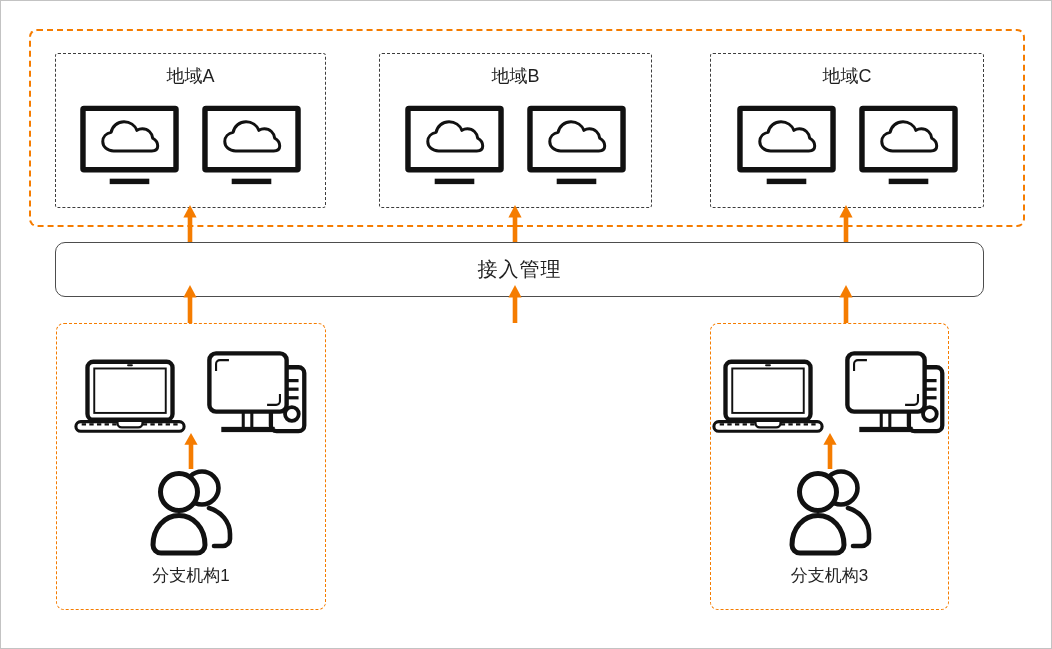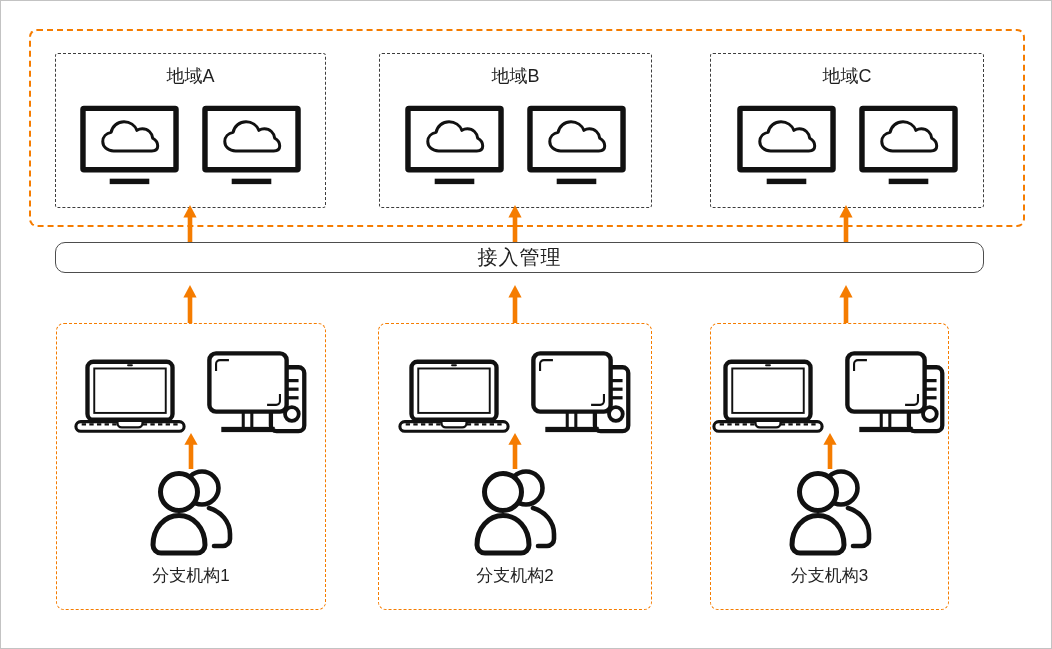"接入管理" .access-bar { height: 31px -> 55px }
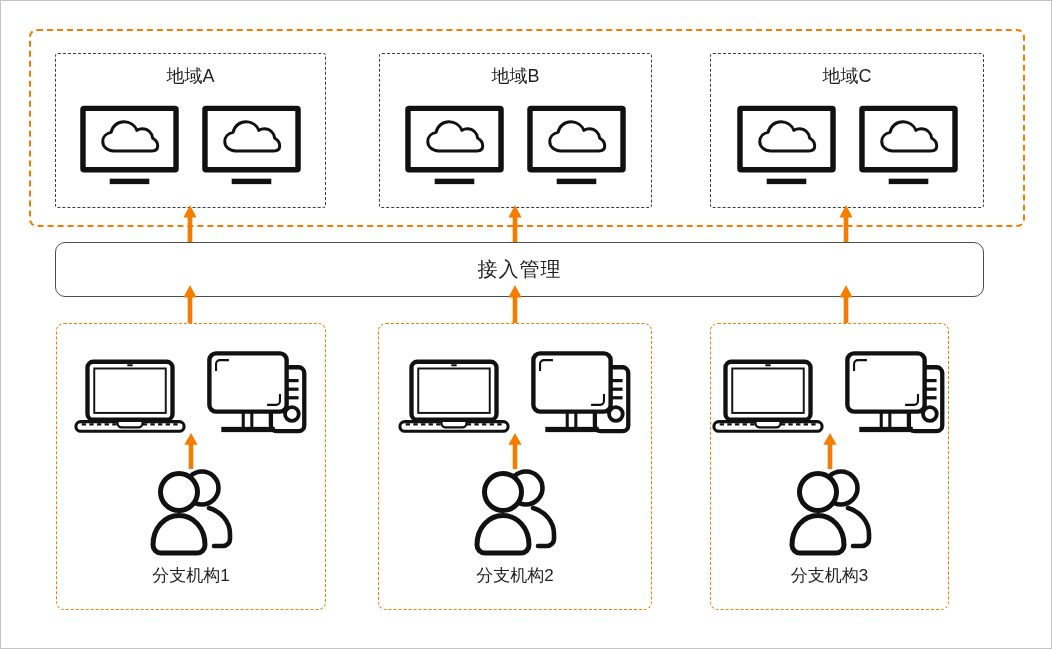"分支机构2" div.branch-box { html: <div> <div> <span> <svg> <use></use> </svg> </span> <span> <svg> <use></use> </svg> </span> </div> <span> <svg> <use></use> </svg> </span> <span> <svg> <use></use> </svg> </span> <div>分支机构2</div> </div> -> none }
